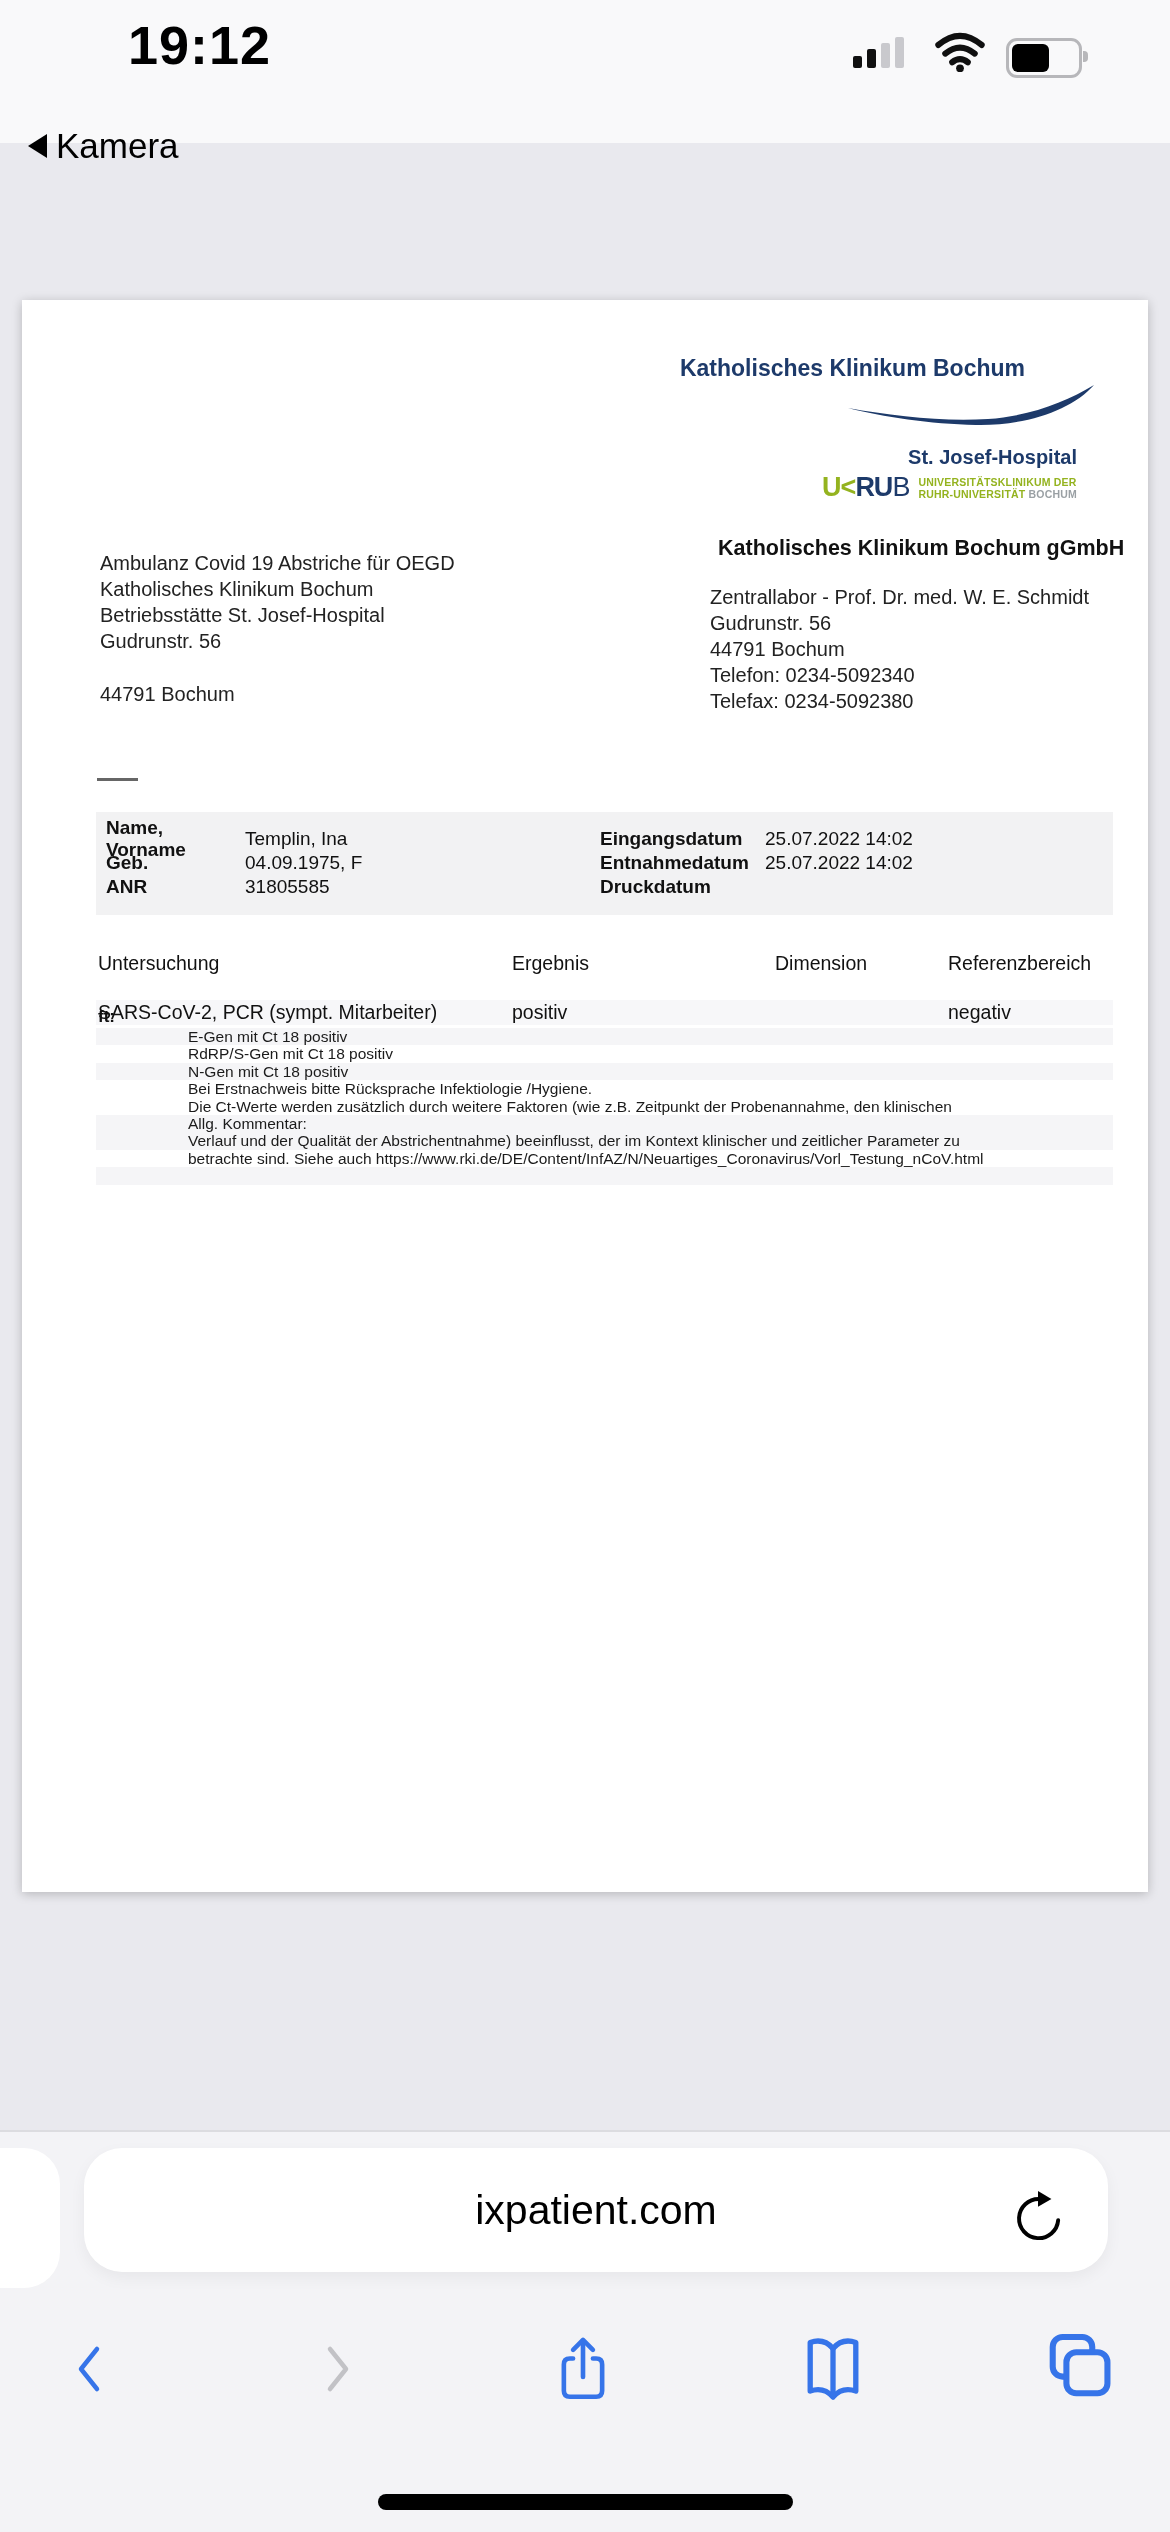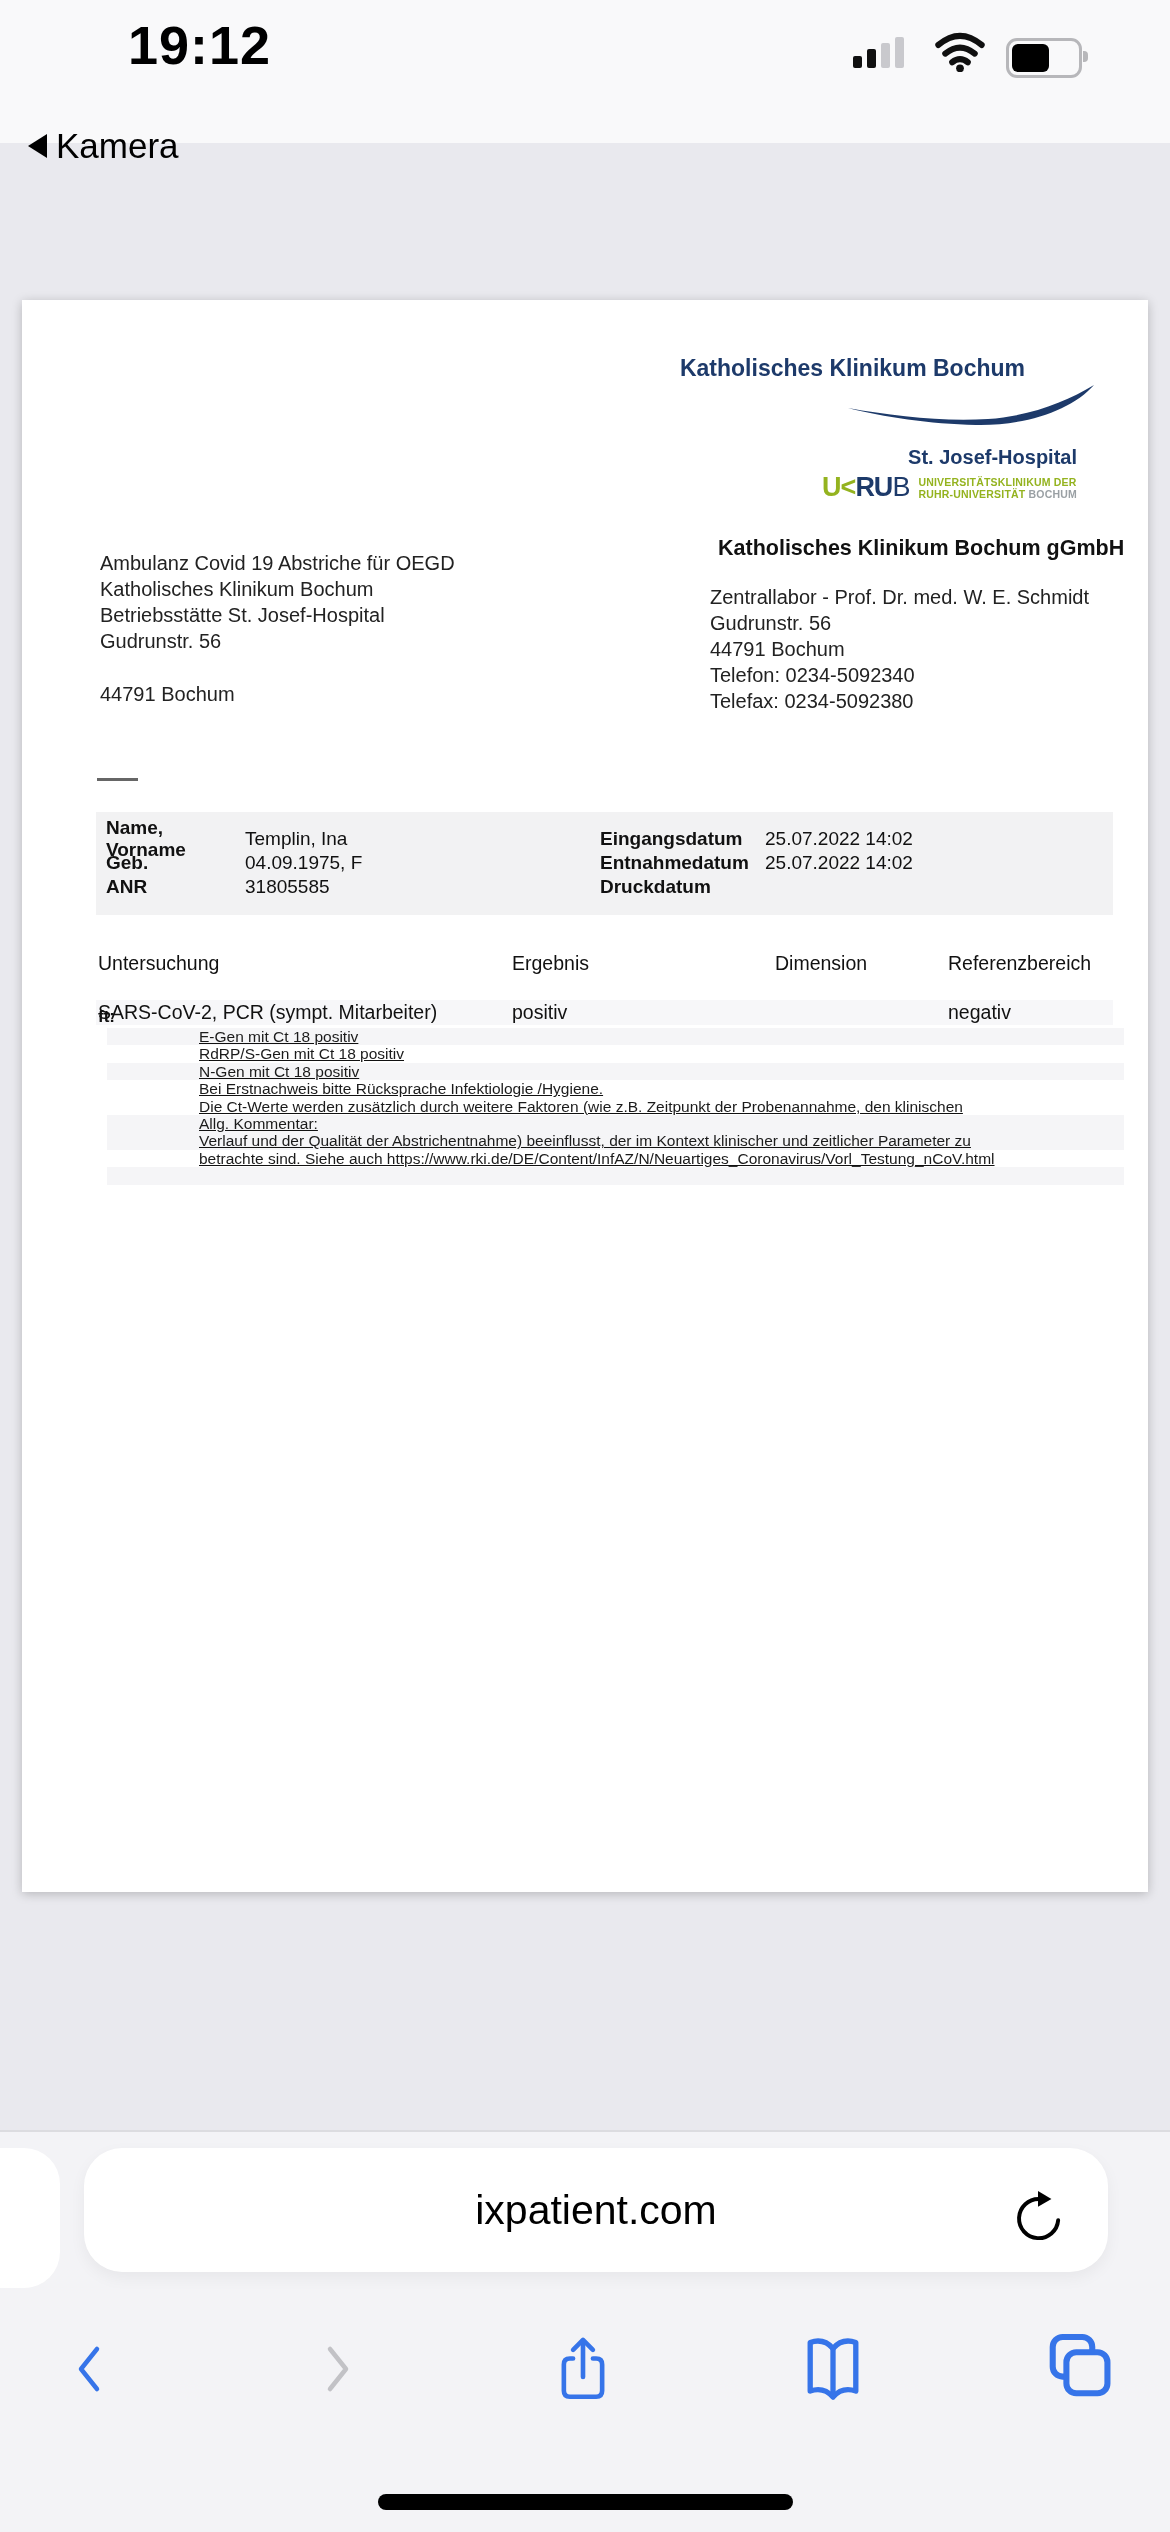"E-Gen mit Ct 18 positiv" .comments { left: 85px -> 74px; text-decoration: underline -> none }
